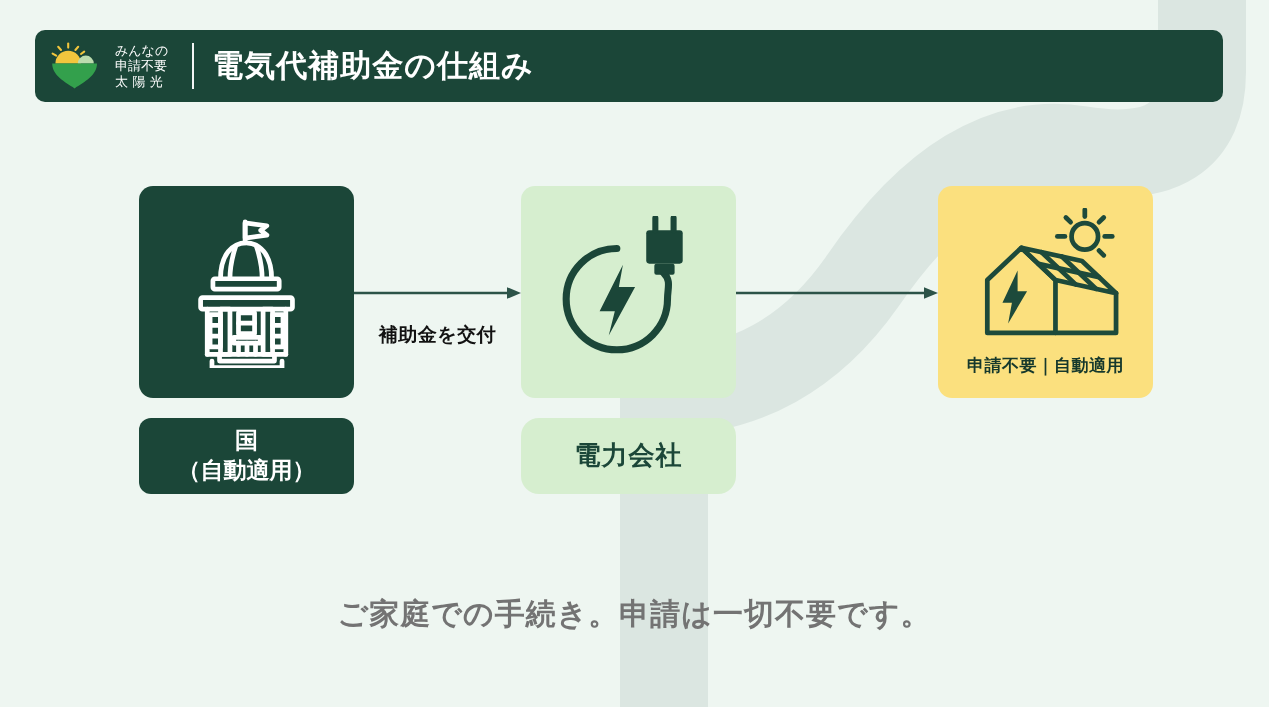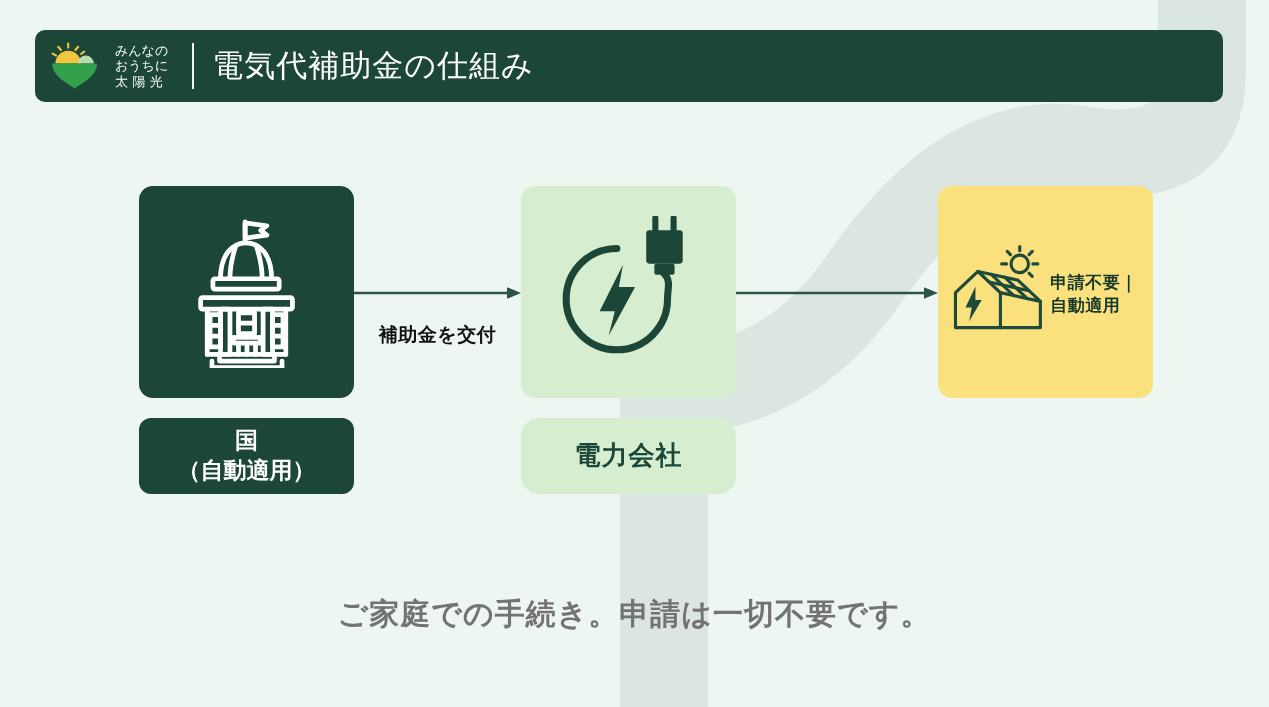"おうちに" div { text: おうちに -> 申請不要 }
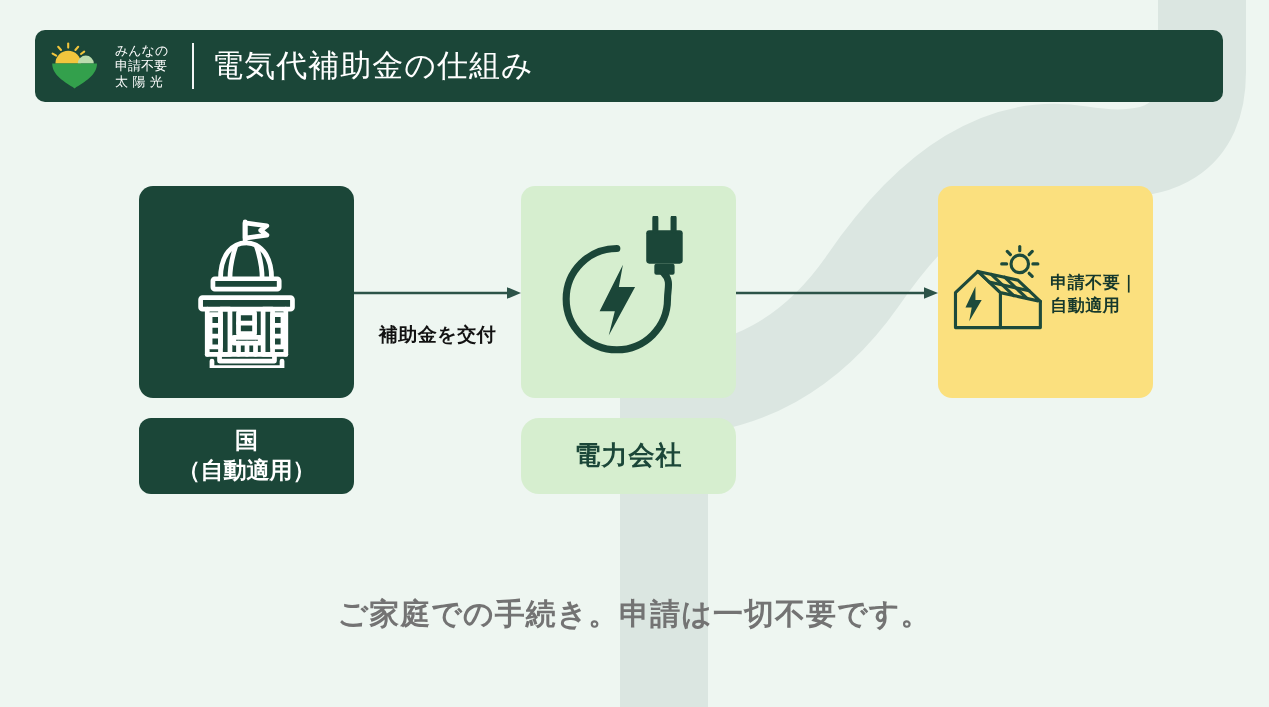"電気代補助金の仕組み" .page-title { font-weight: 400 -> 700 }
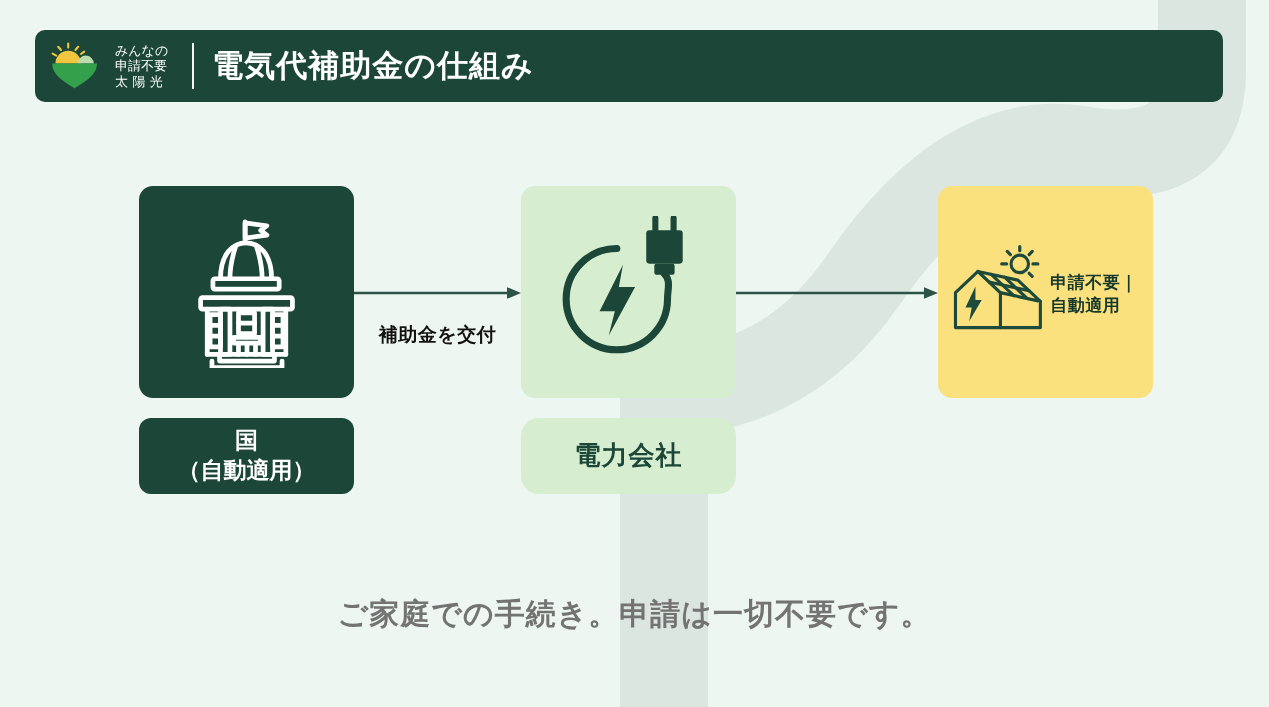"申請不要｜自動適用" .node-box { flex-direction: row -> column }
